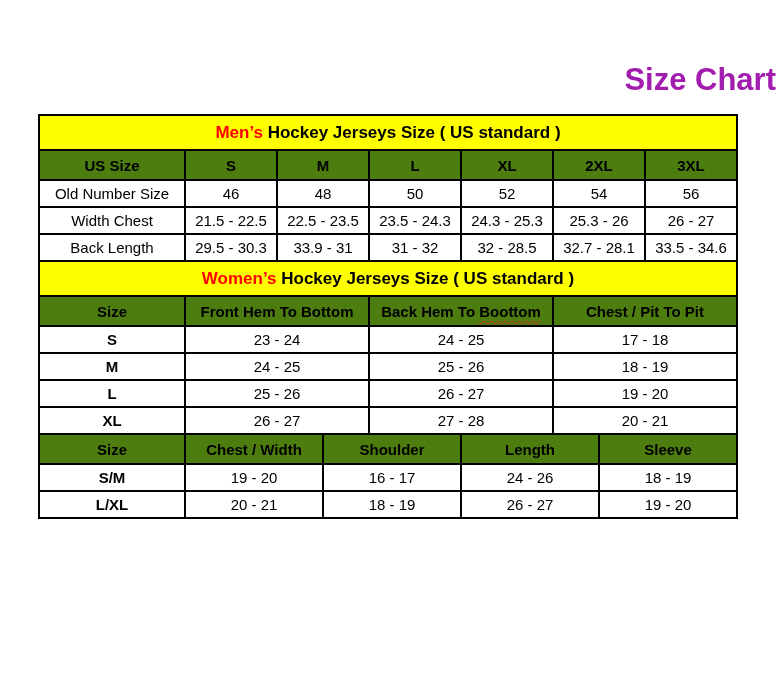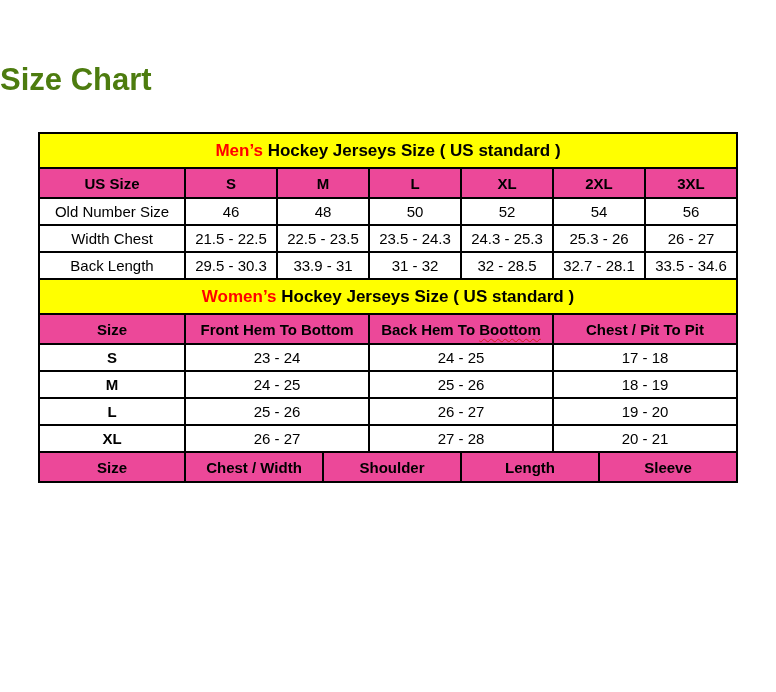"Size Chart" .page-title { color: #4d7c0f -> #a21caf; text-align: left -> right }
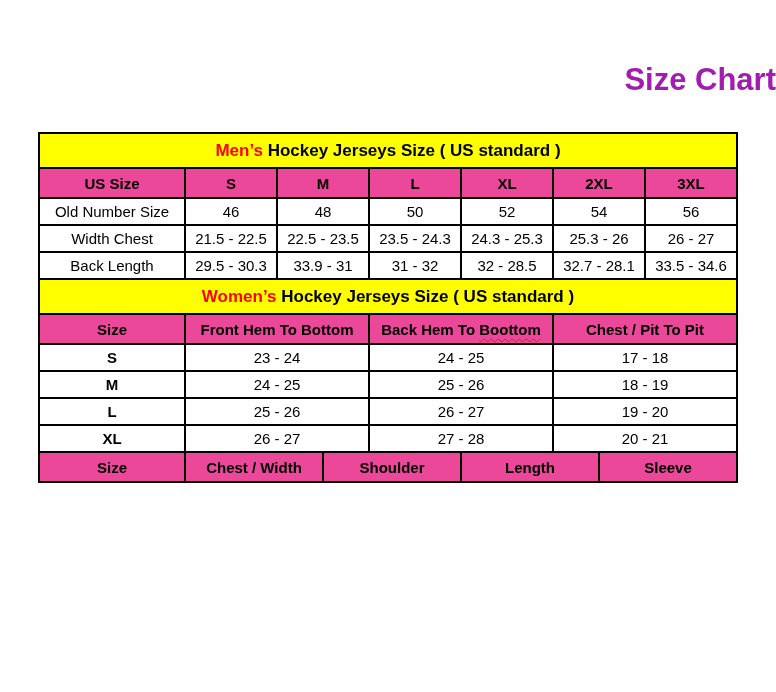"Men’s Hockey Jerseys Size (" .tables-wrap { margin-top: 32px -> 14px }
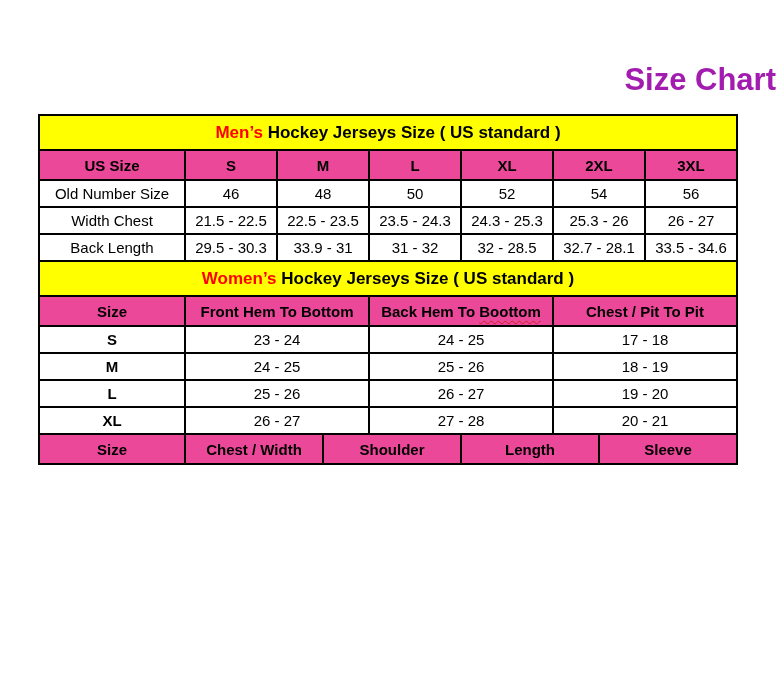"US Size" tr.hdr th { background: #ec4899 -> #4d7c0f }
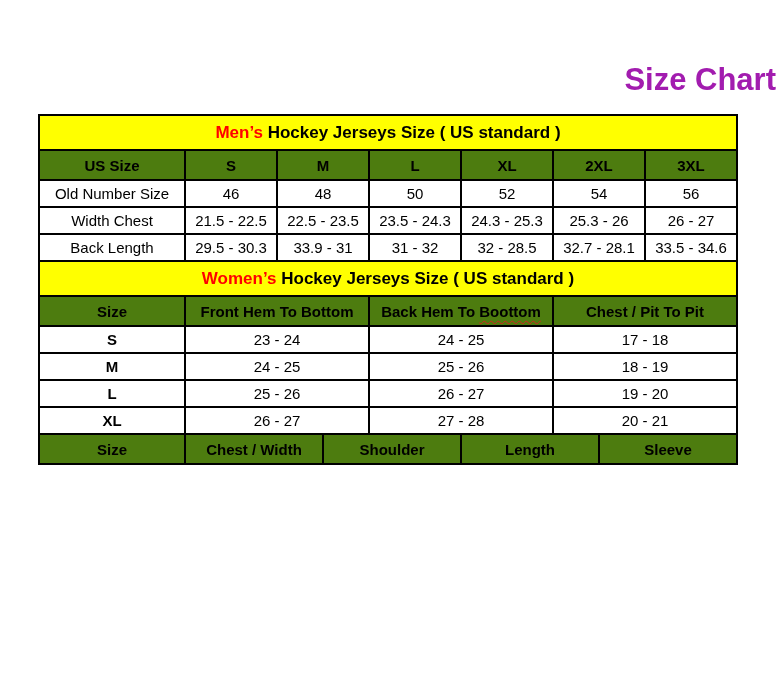"S/M" tr { html: none -> <tr> <td>S/M</td> <td>19 - 20</td> <td>16 - 17</td> <td>24 - 26</td> <td>18 - 19</td> </tr> }
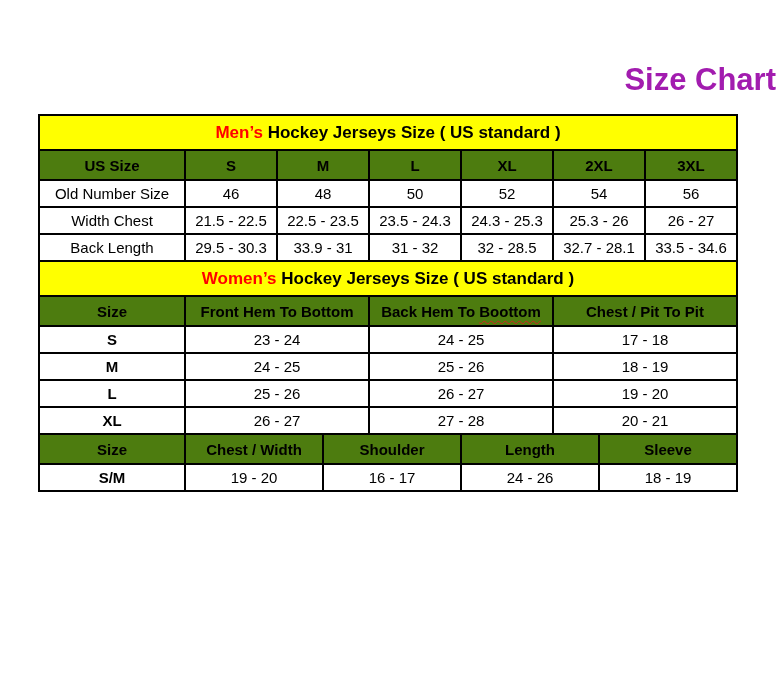"L/XL" tr { html: none -> <tr> <td>L/XL</td> <td>20 - 21</td> <td>18 - 19</td> <td>26 - 27</td> <td>19 - 20</td> </tr> }
